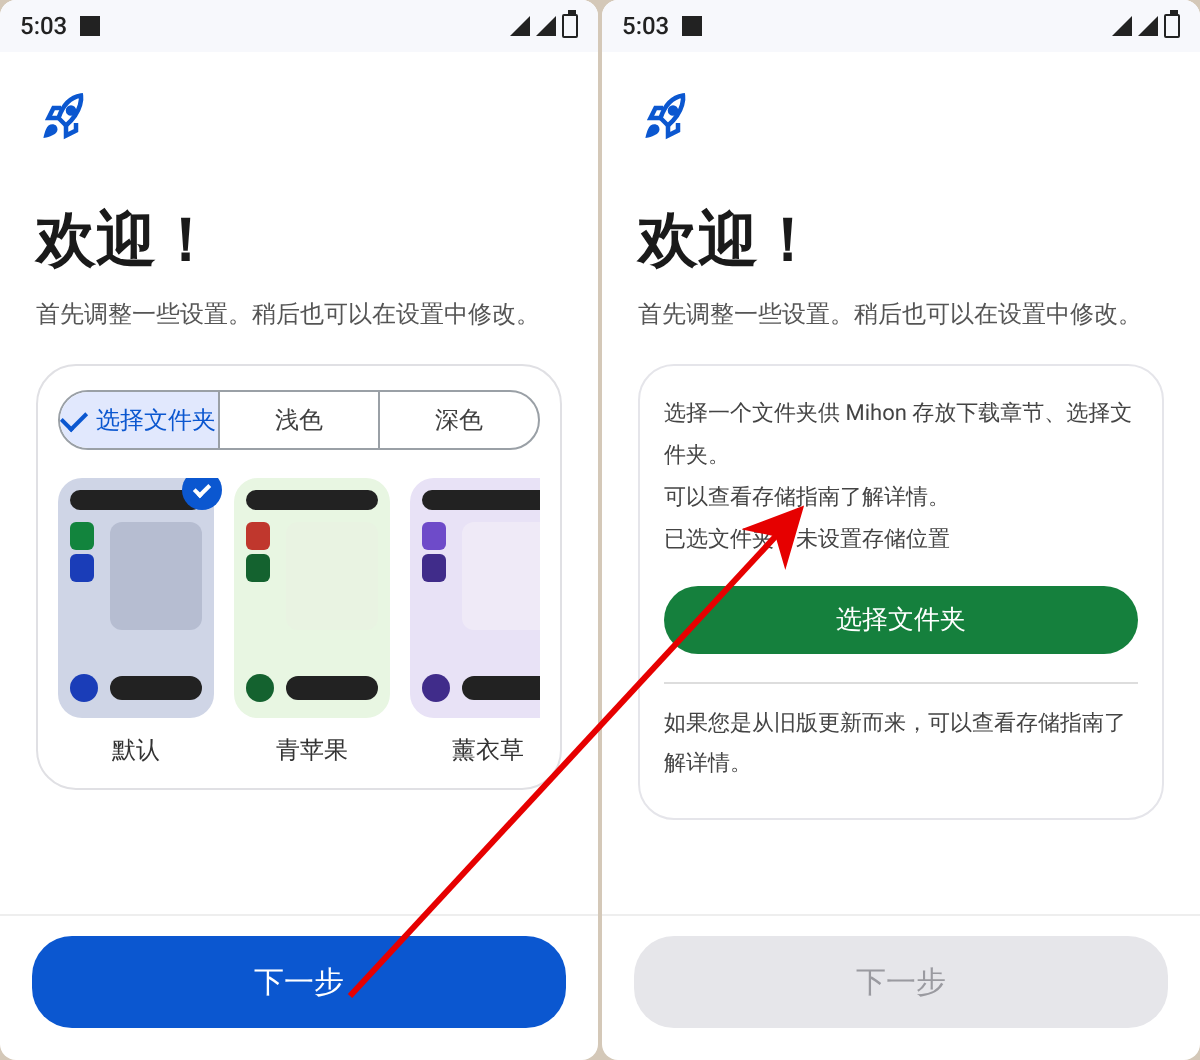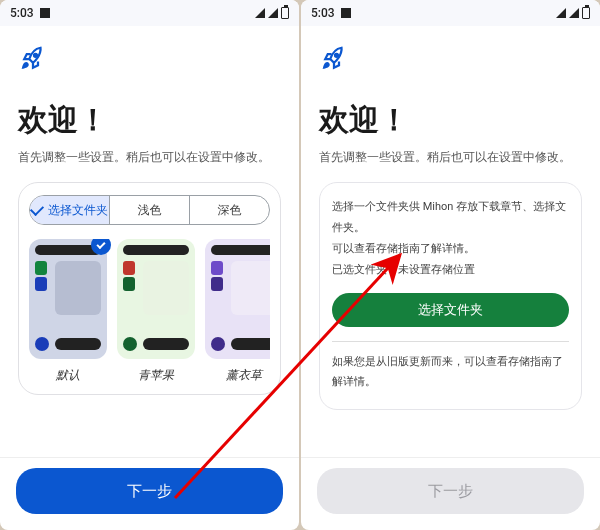"默认" .themes { font-style: italic -> none }
